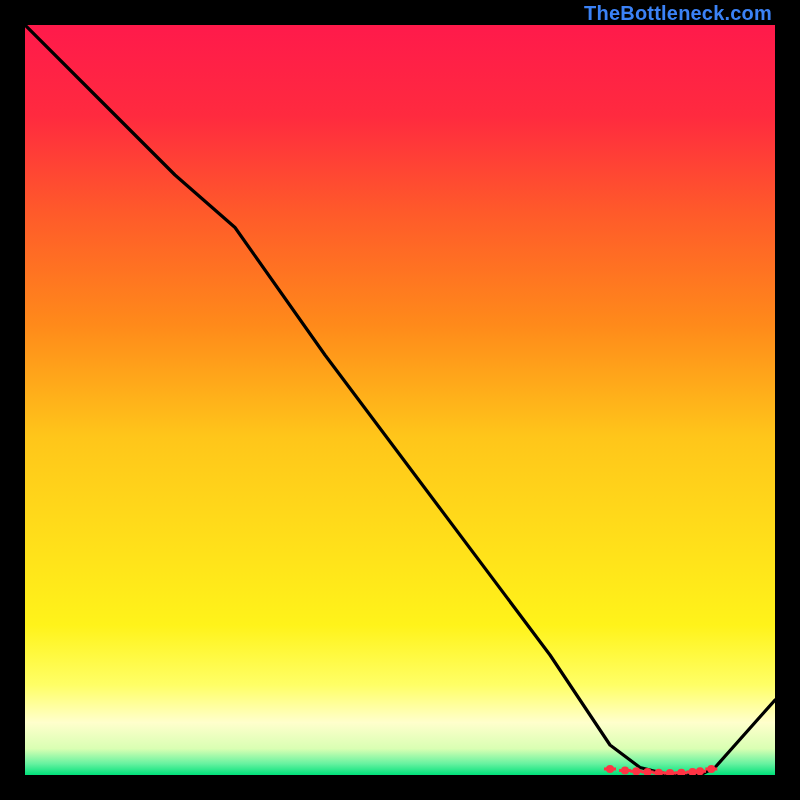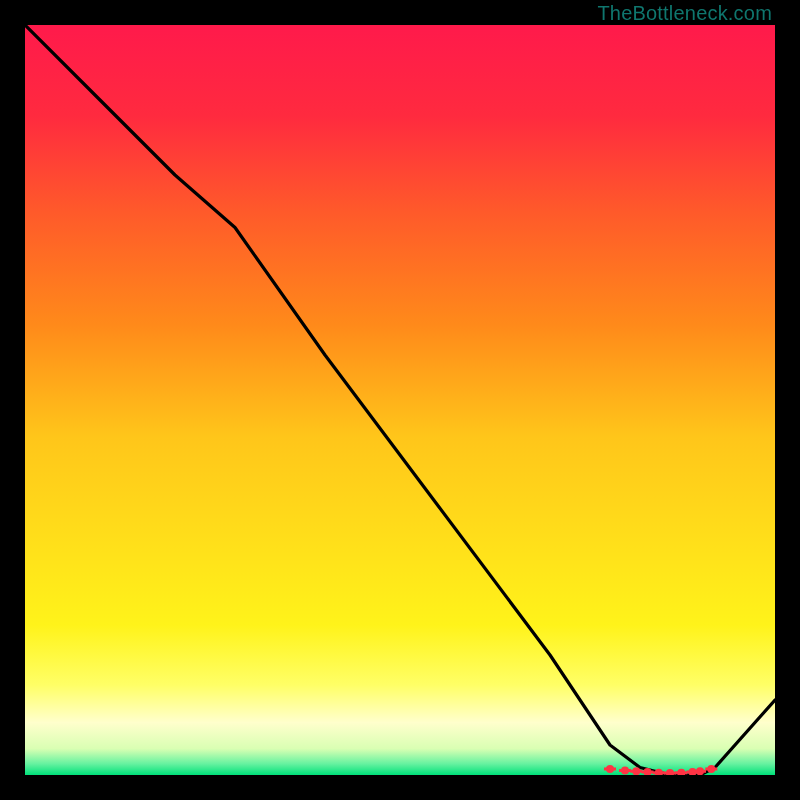"TheBottleneck.com" .watermark { color: #0f766e -> #3b82f6; font-weight: 400 -> 700 }
